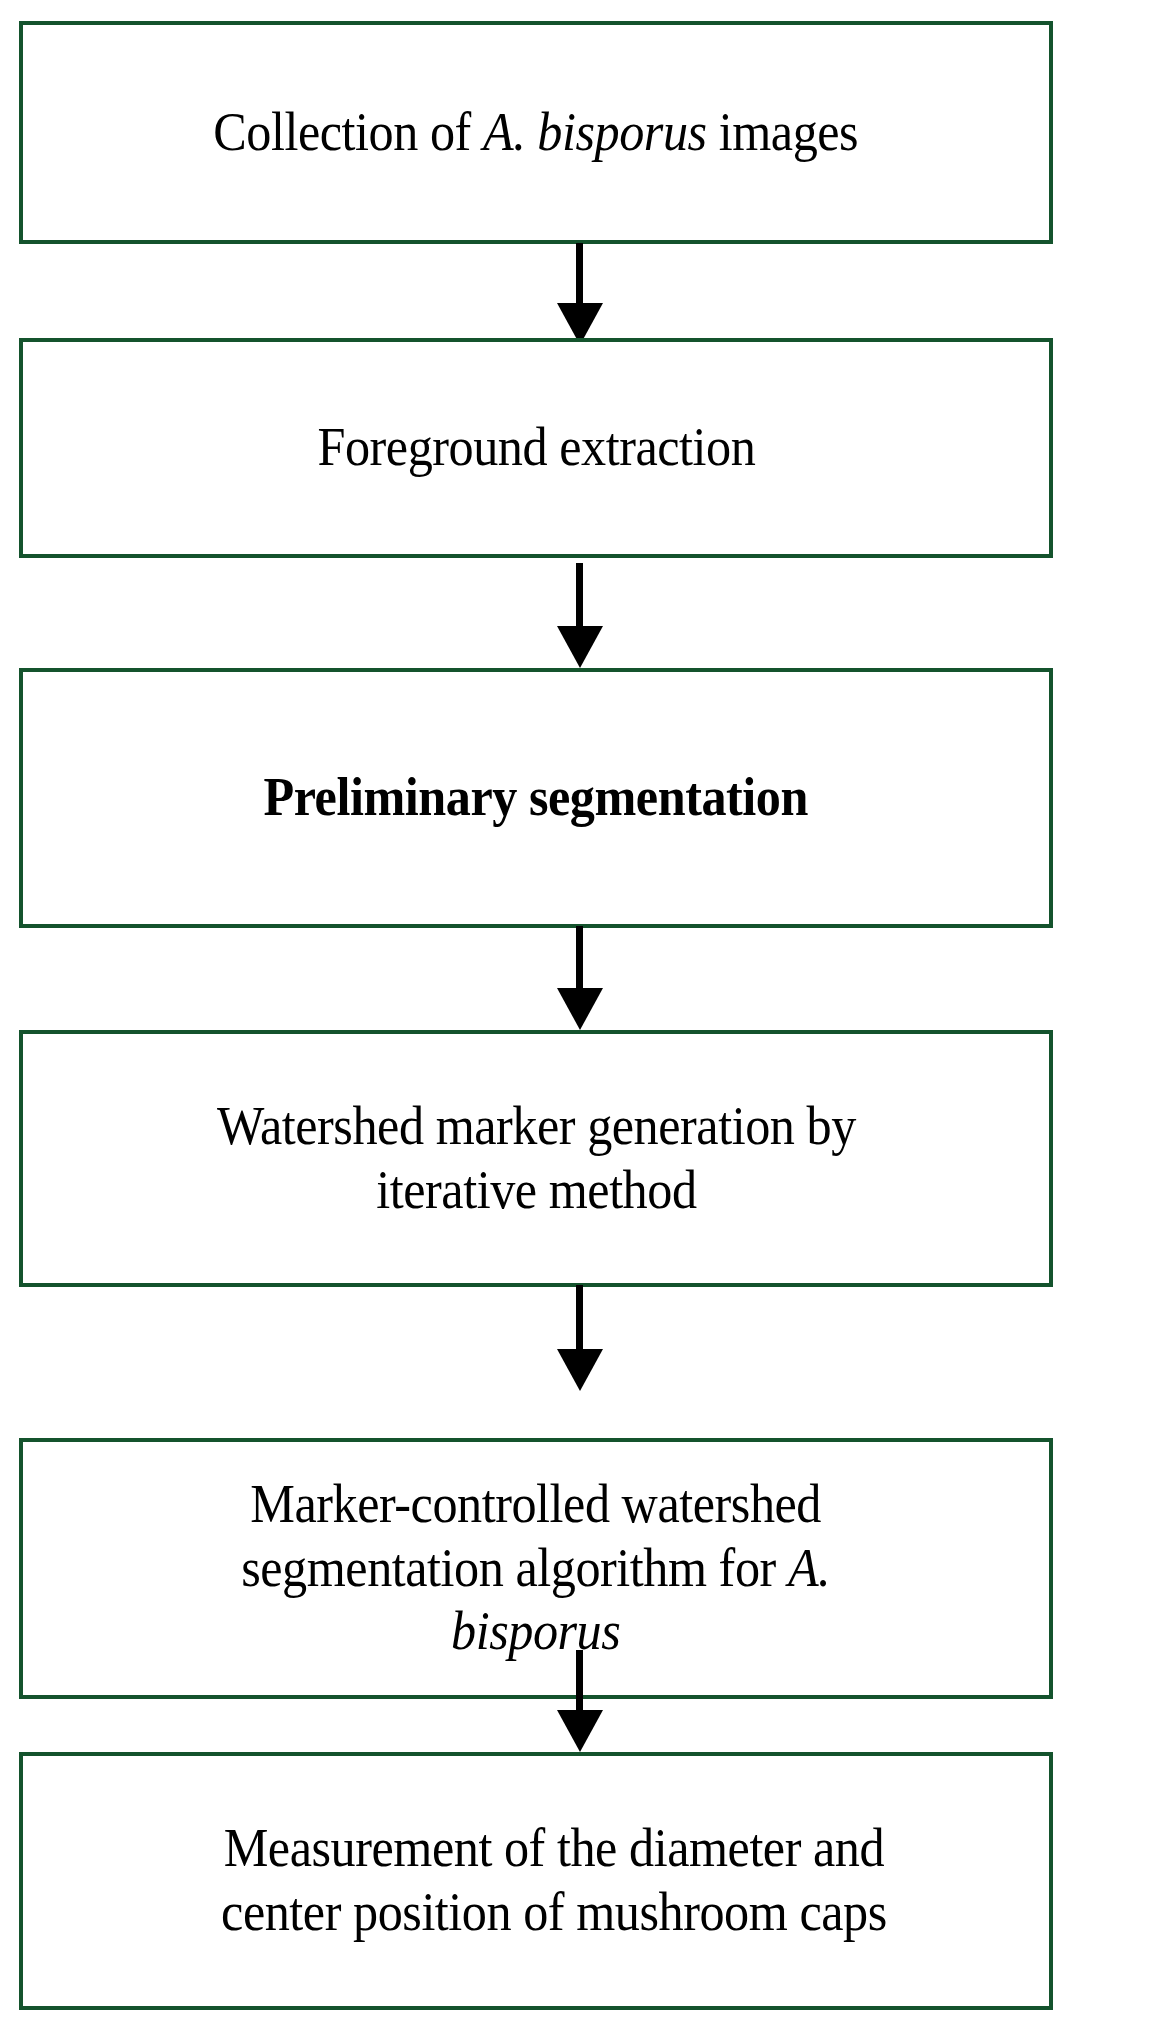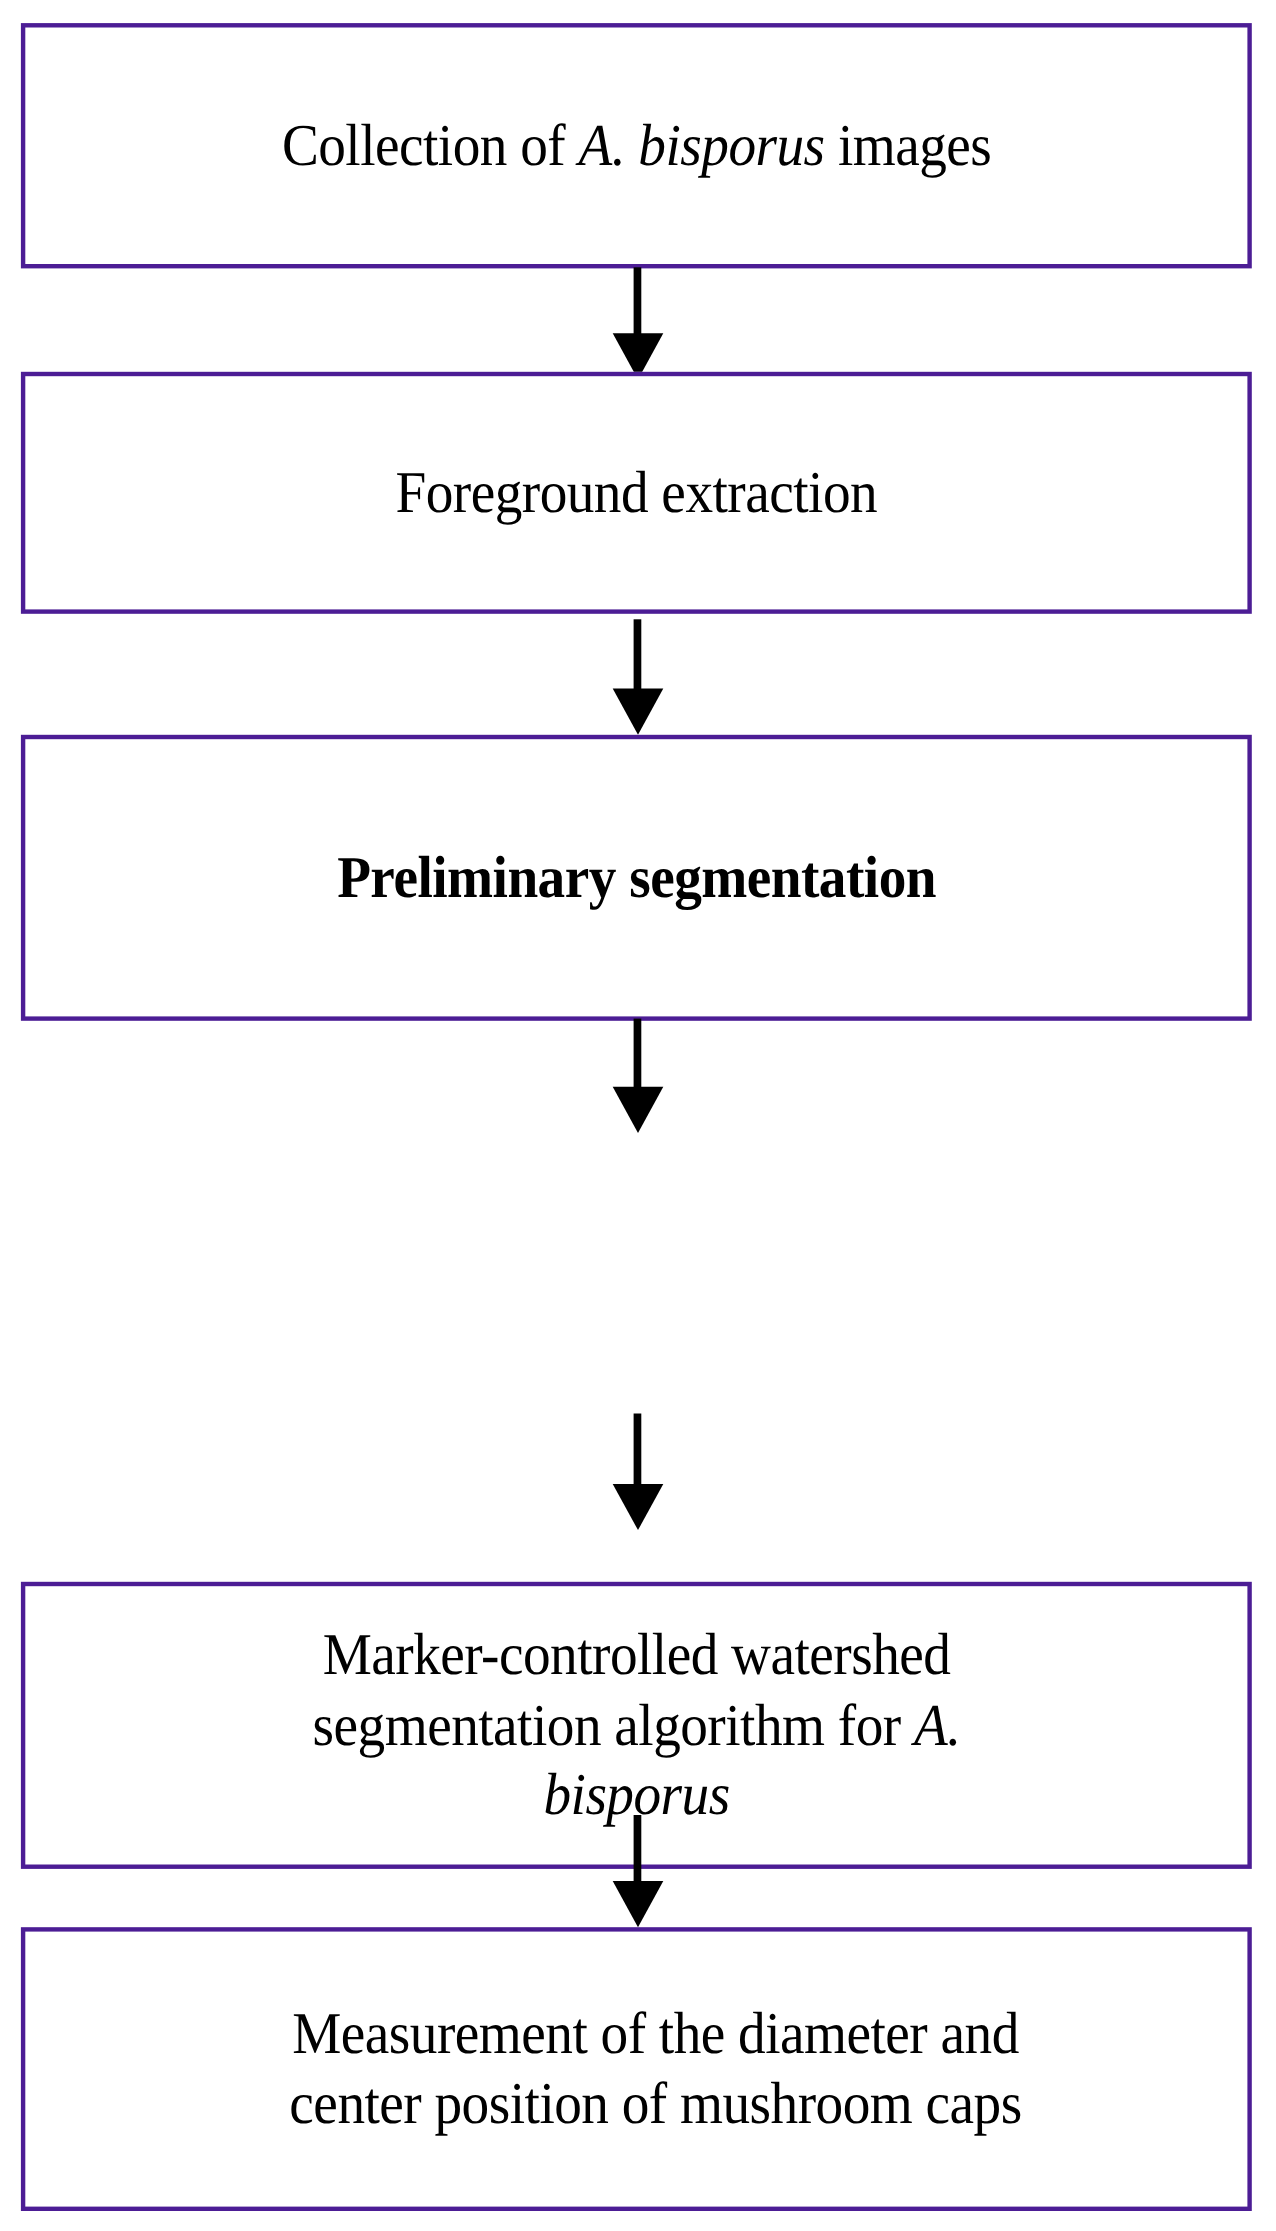"Collection of A. bisporus images" .node-box { border: 4px solid #4c1d95 -> 4px solid #14532d; width: 1119px -> 1034px }
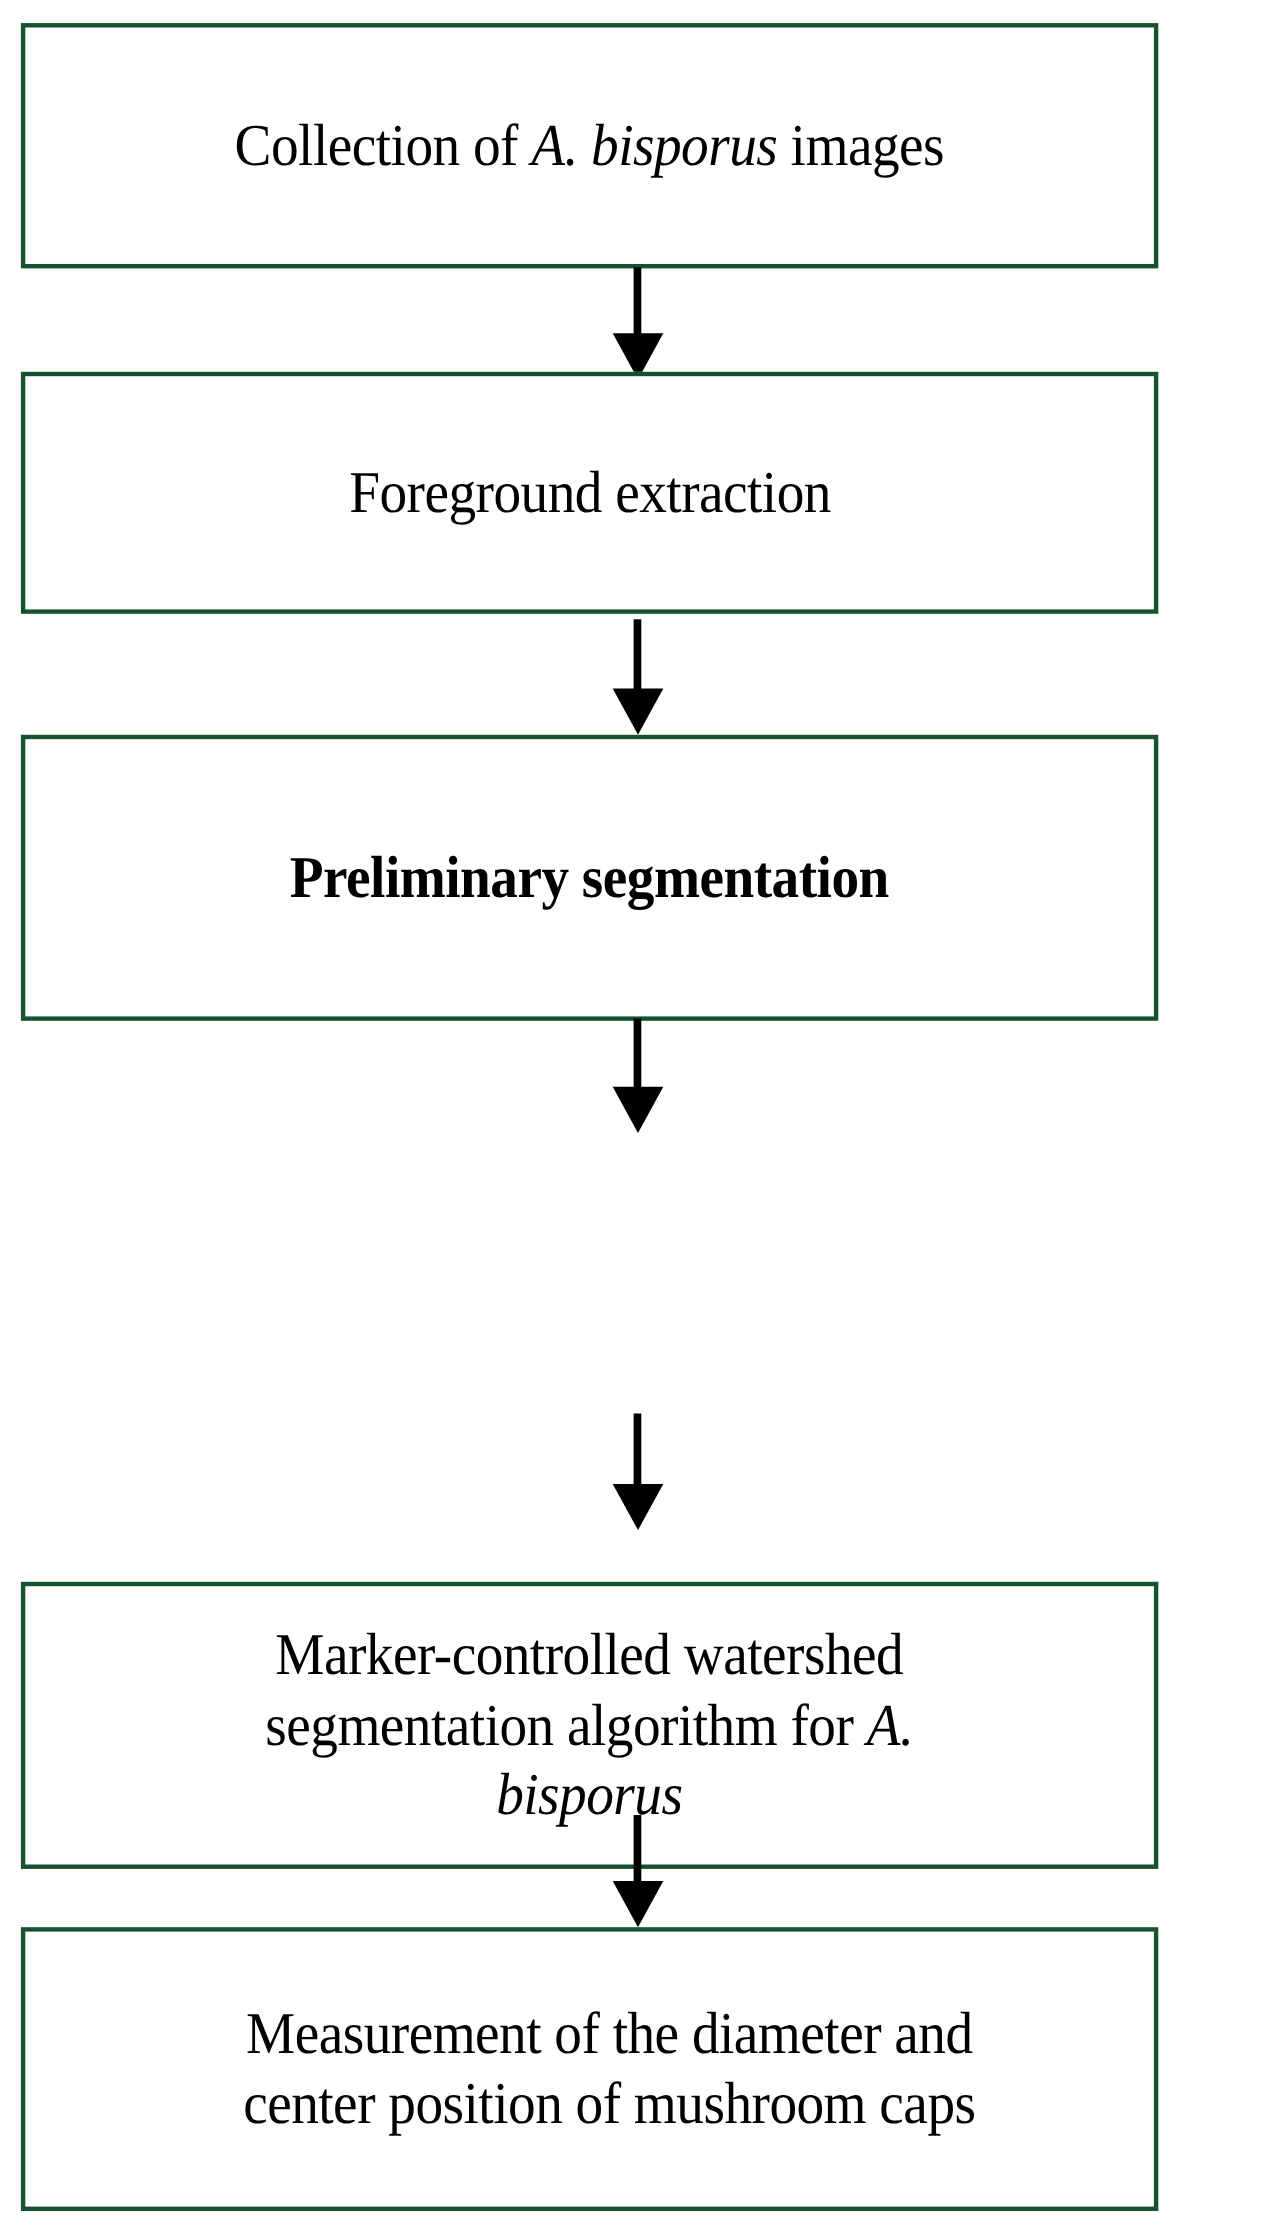"Watershed marker generation by" div.node-box { html: none -> <div> <div><span>Watershed marker generation by</span><br><span>iterative method</span></div> </div> }
